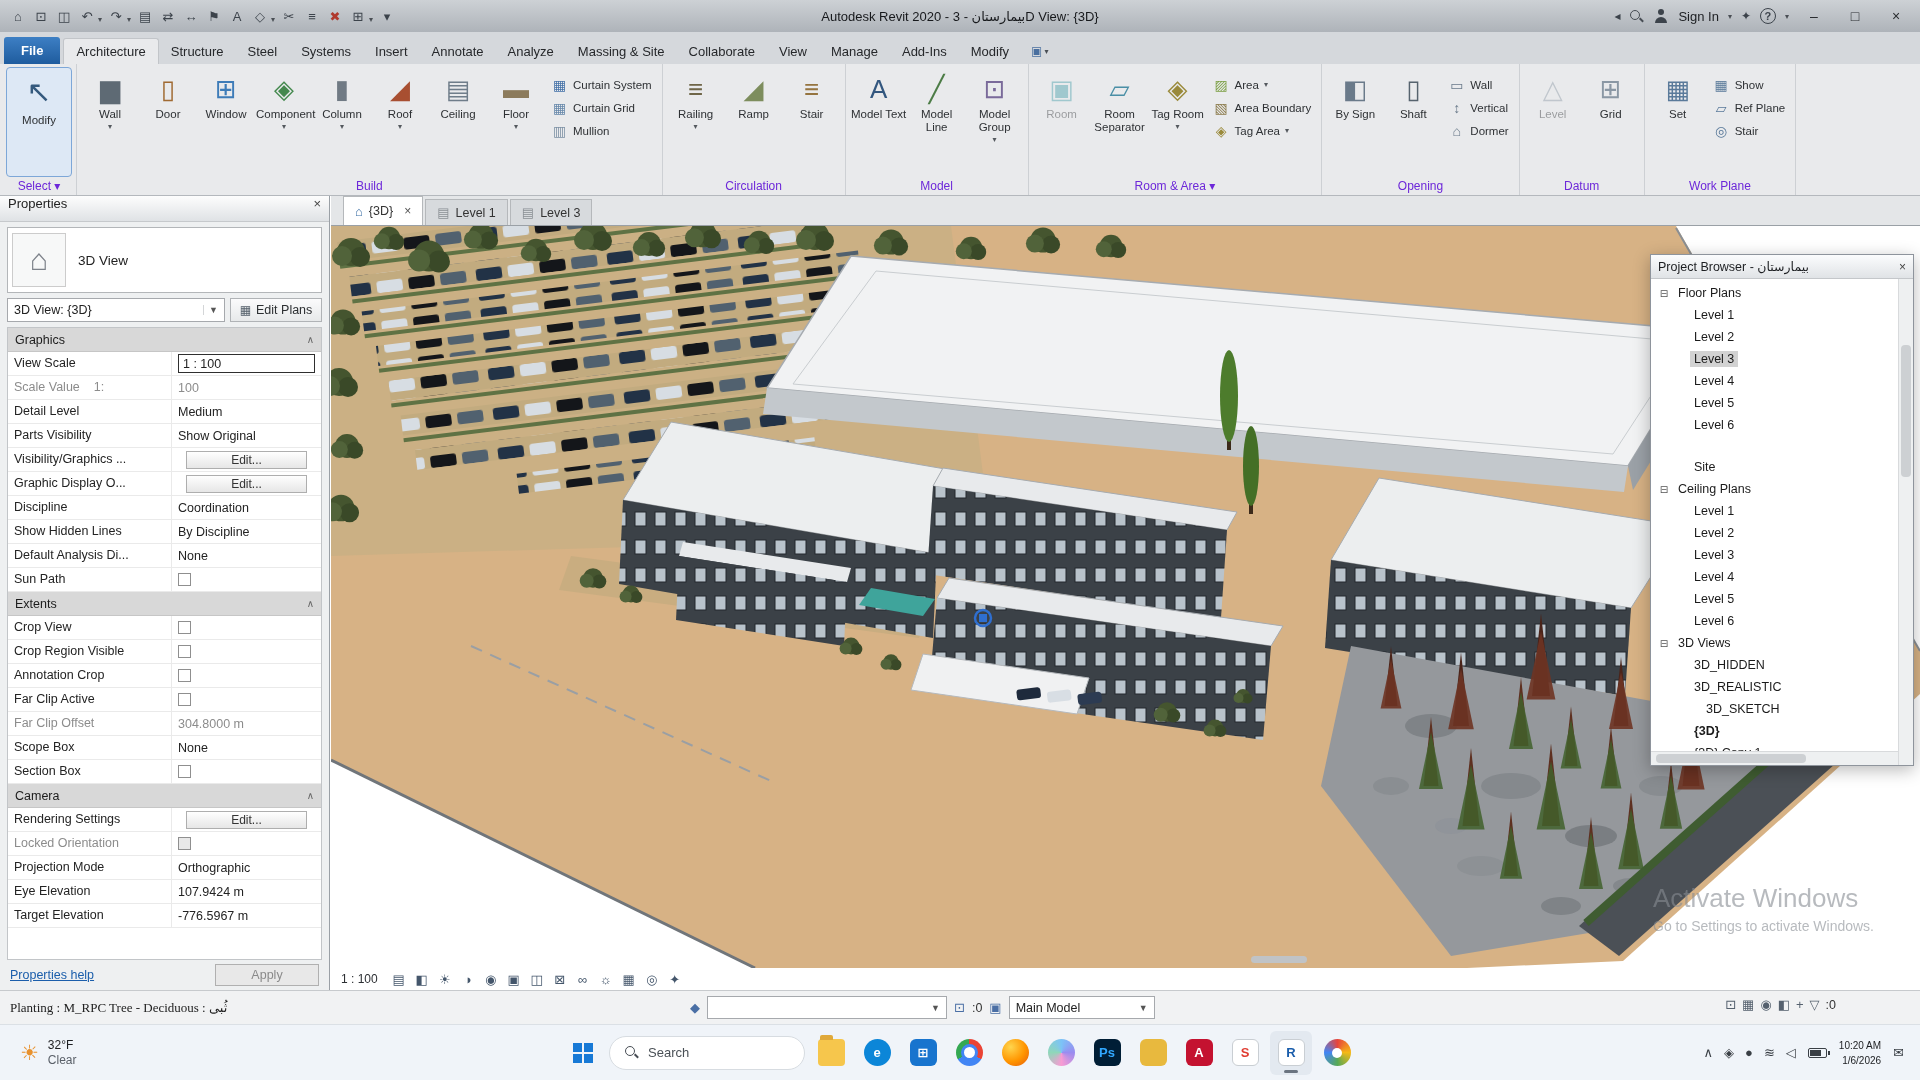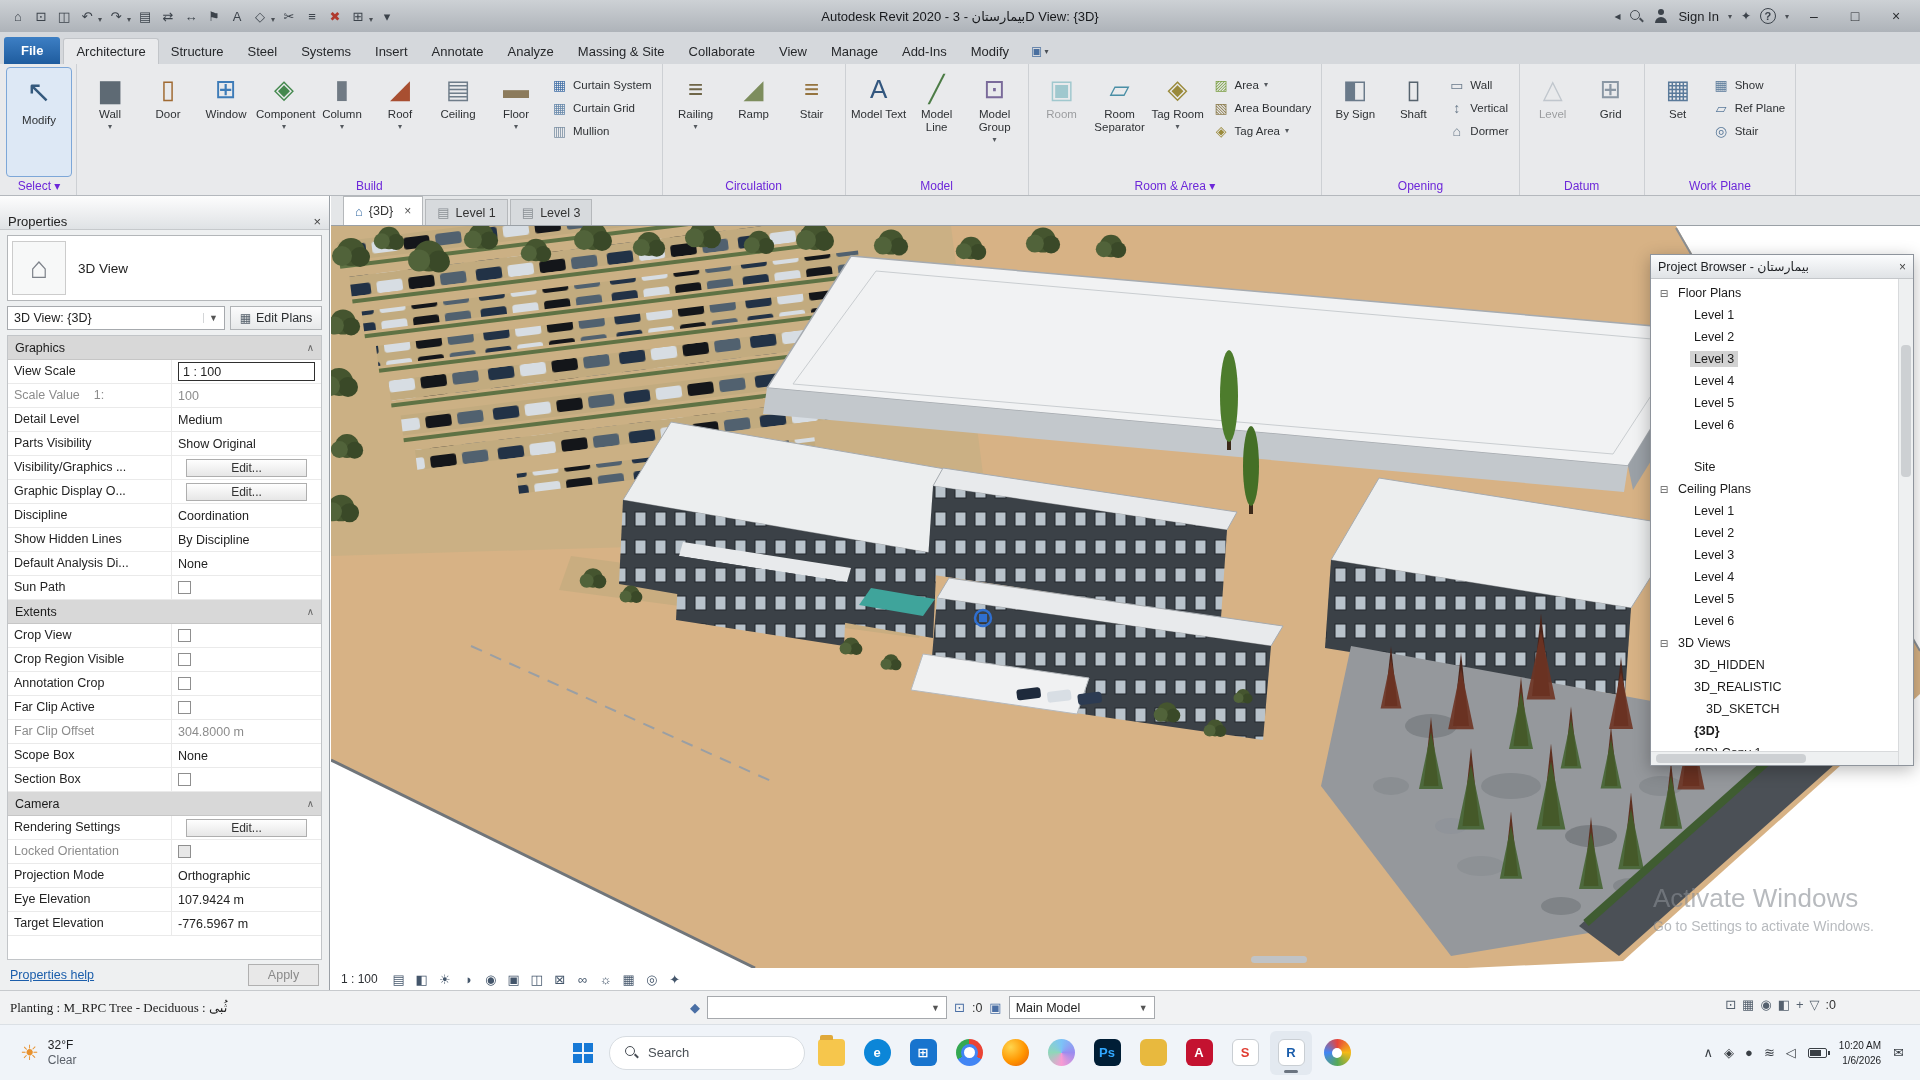"Properties" .props-header { align-items: flex-end -> flex-start; height: 34px -> 26px }
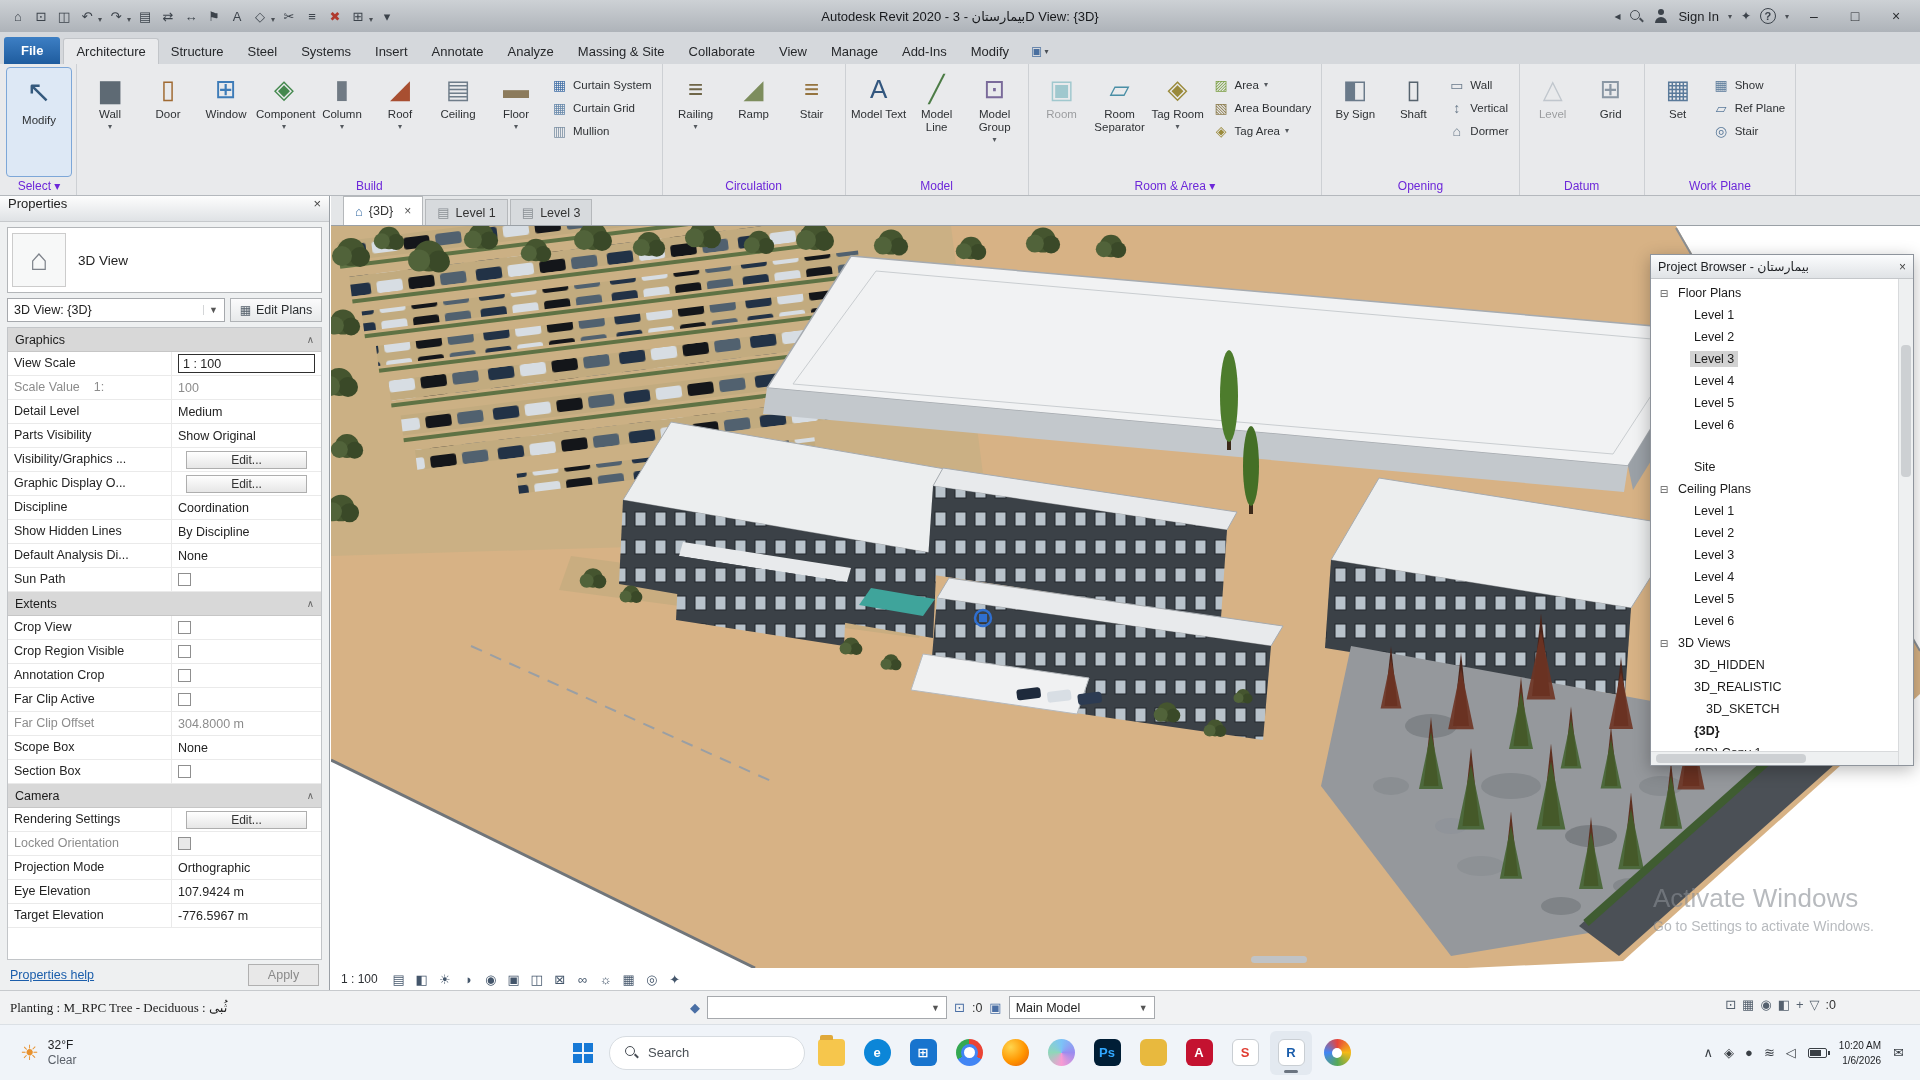"Apply" .applybtn { width: 71px -> 104px }
